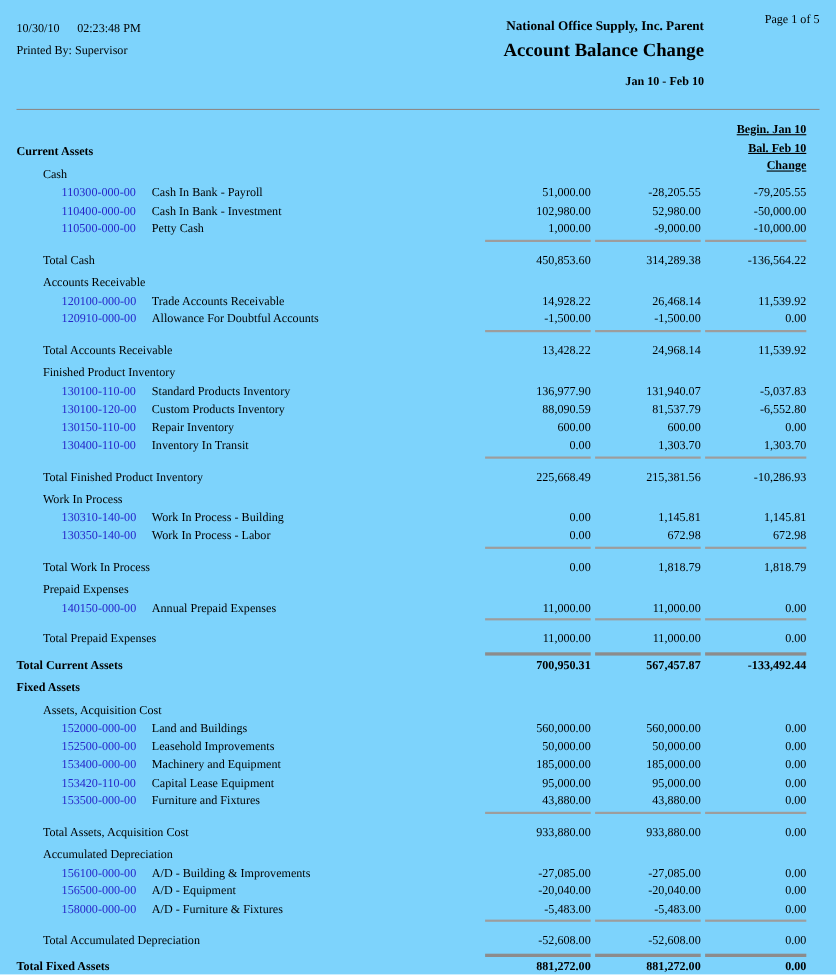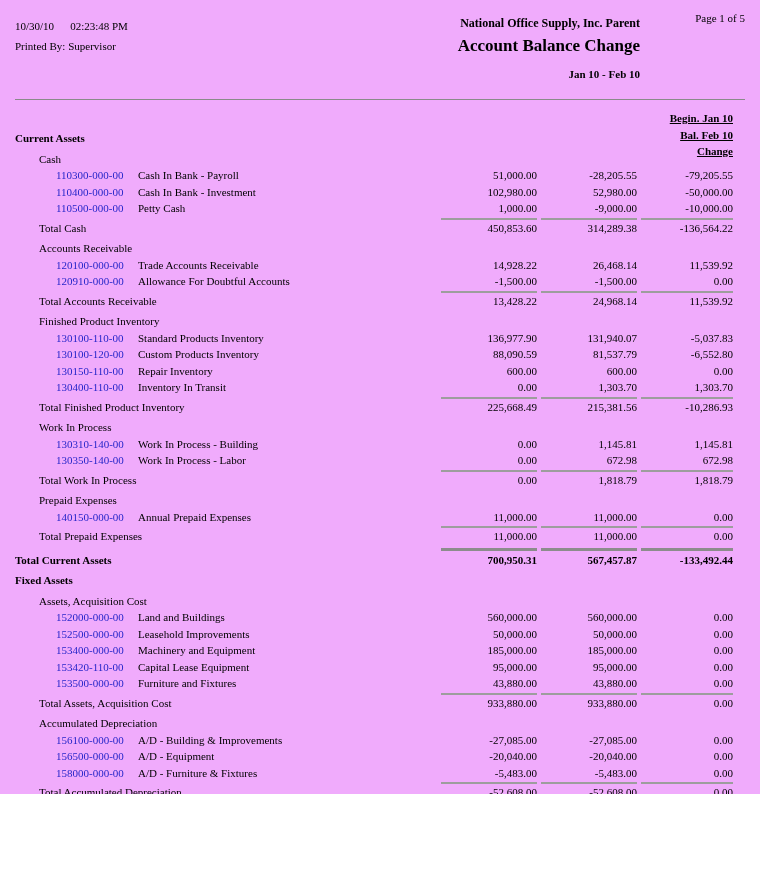"10/30/10 02:23:48 PM" .page { background: #f0abfc -> #7dd3fc; height: 794px -> 886px }
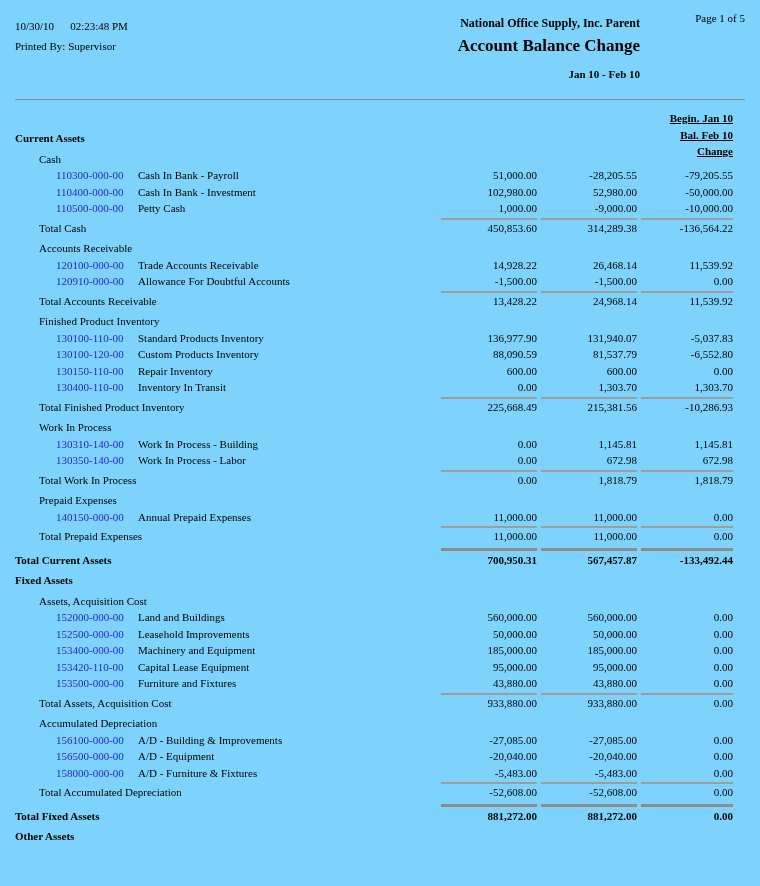"450,853.60" .row.subtotal .n1, .row.subtotal .n2, .row.subtotal .n3 { padding-top: 0 -> 9px }
